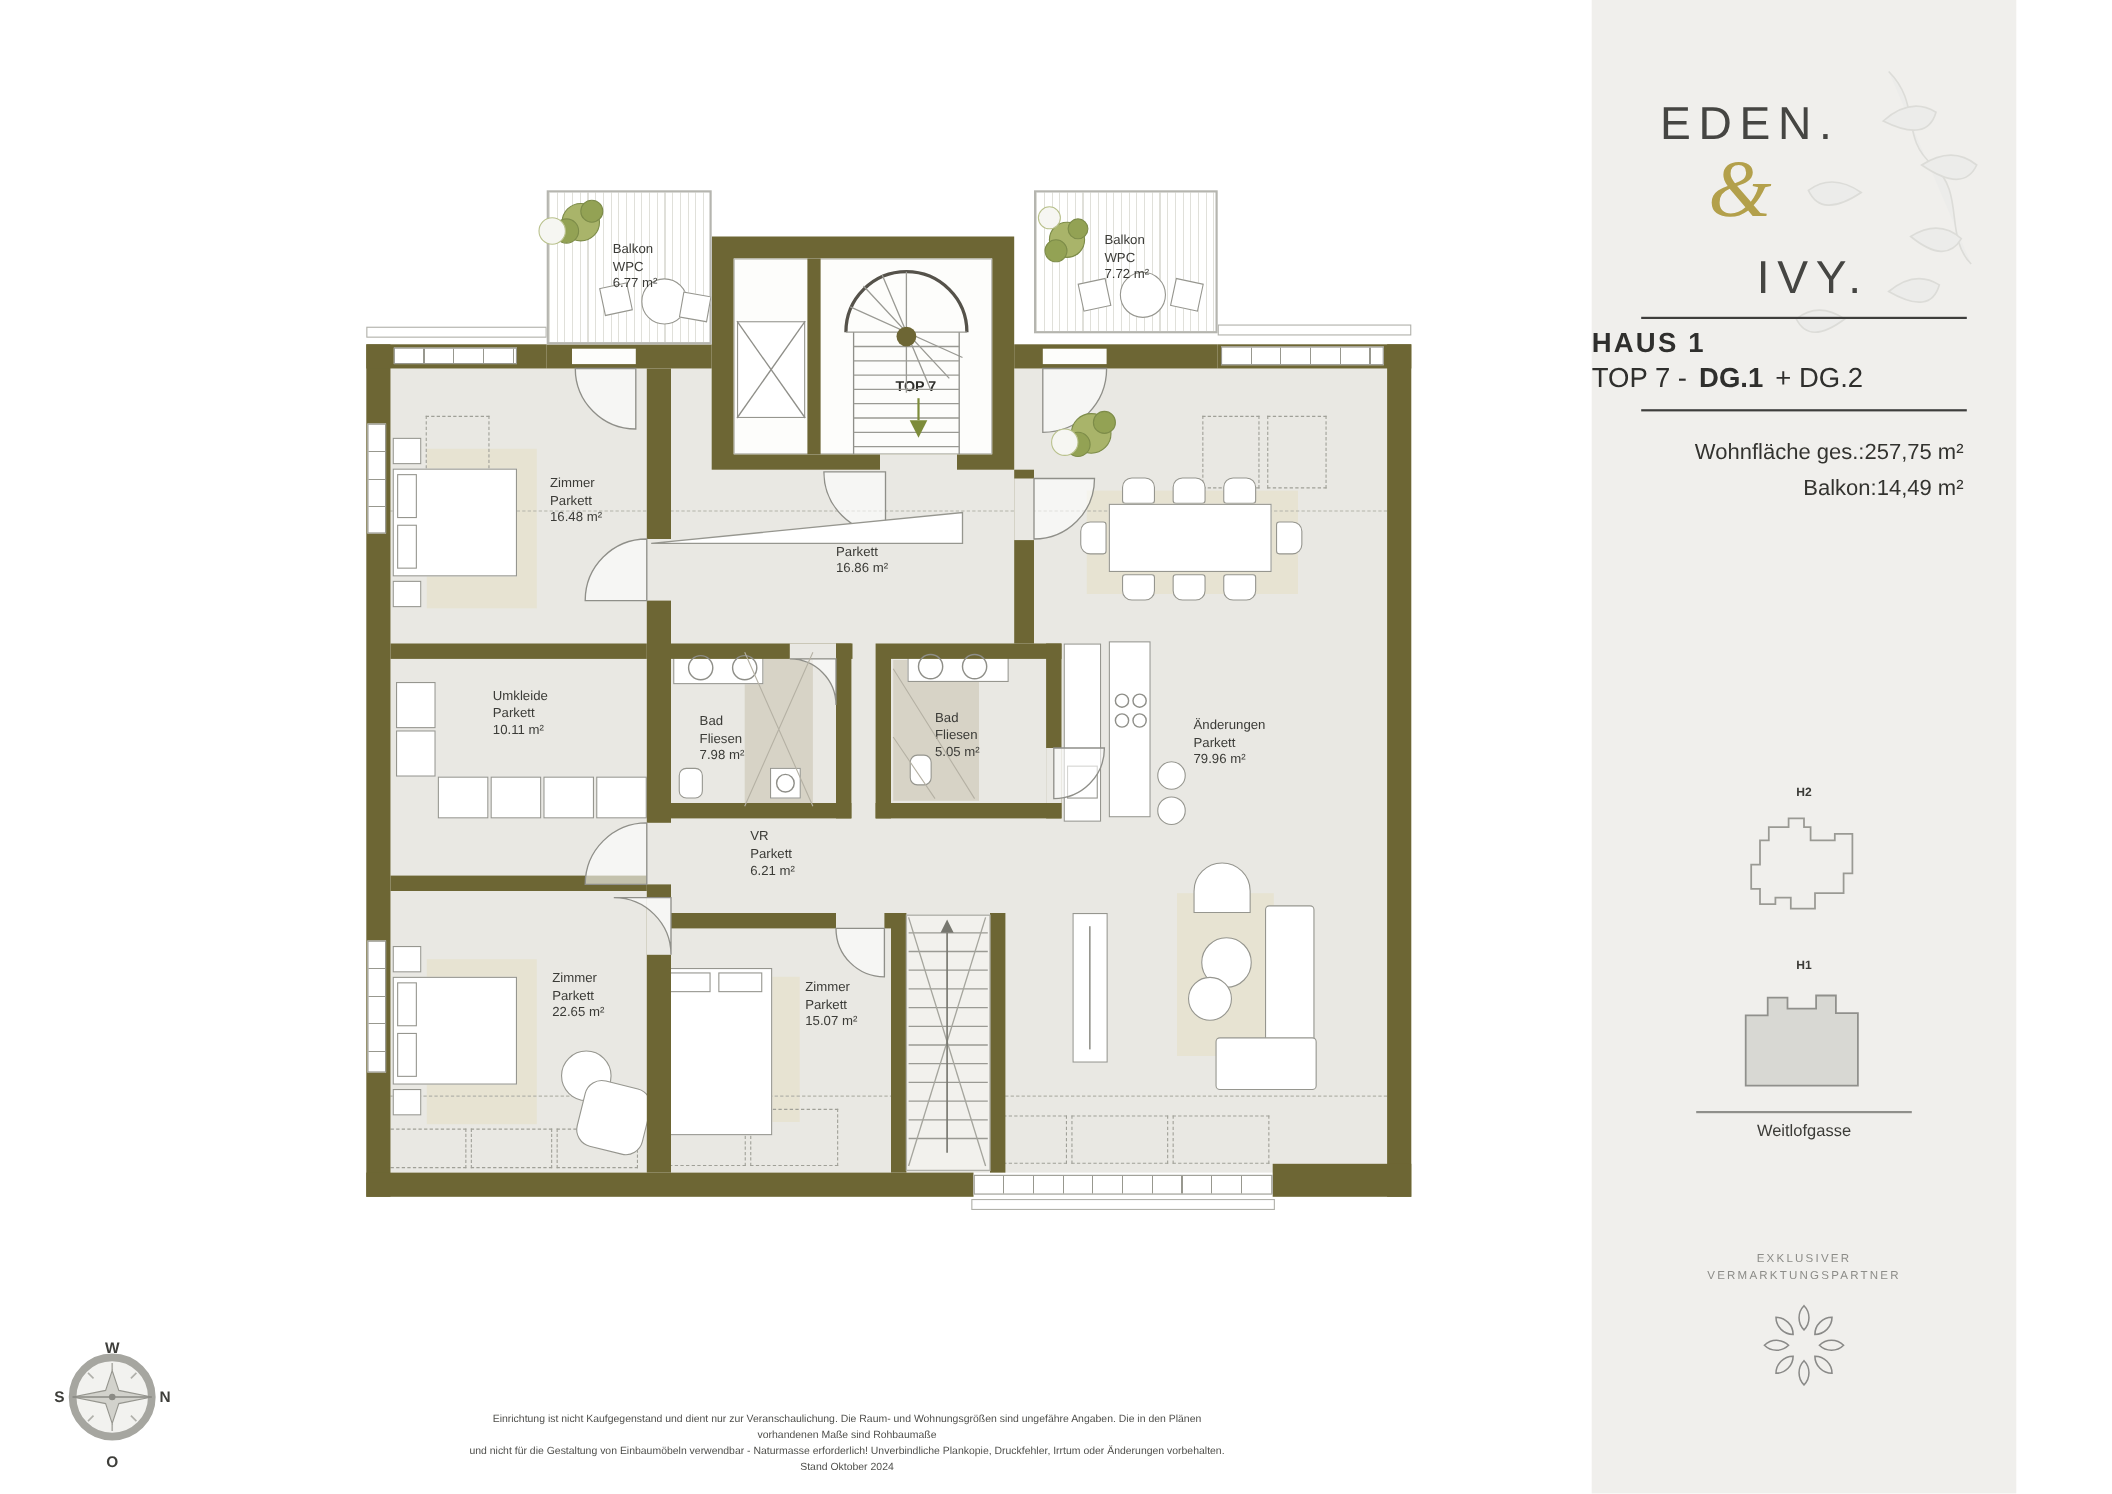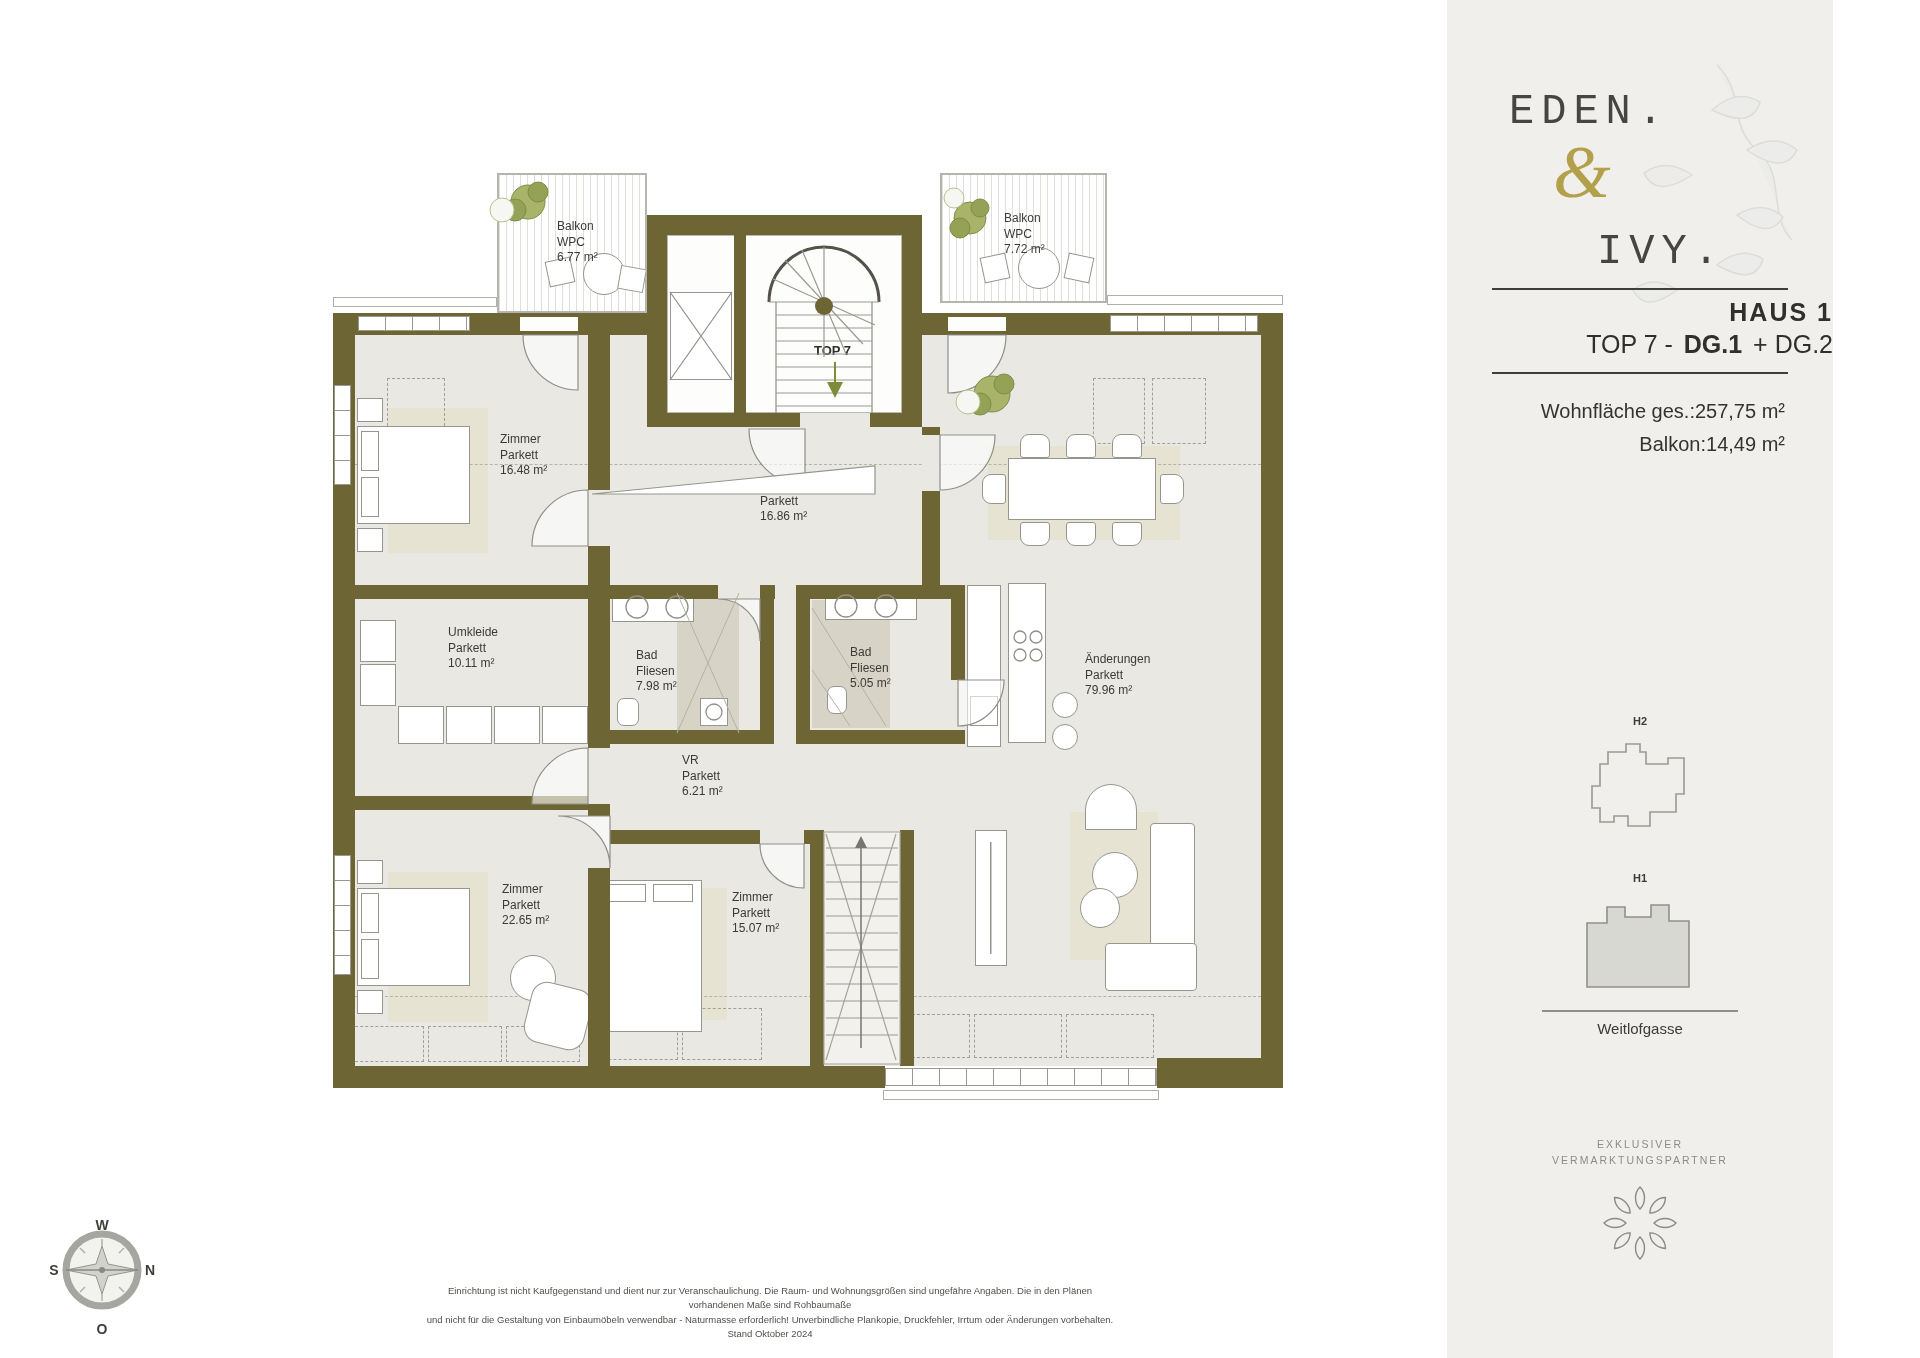"EDEN." .logo-word { font-family: Liberation Mono, monospace -> none }
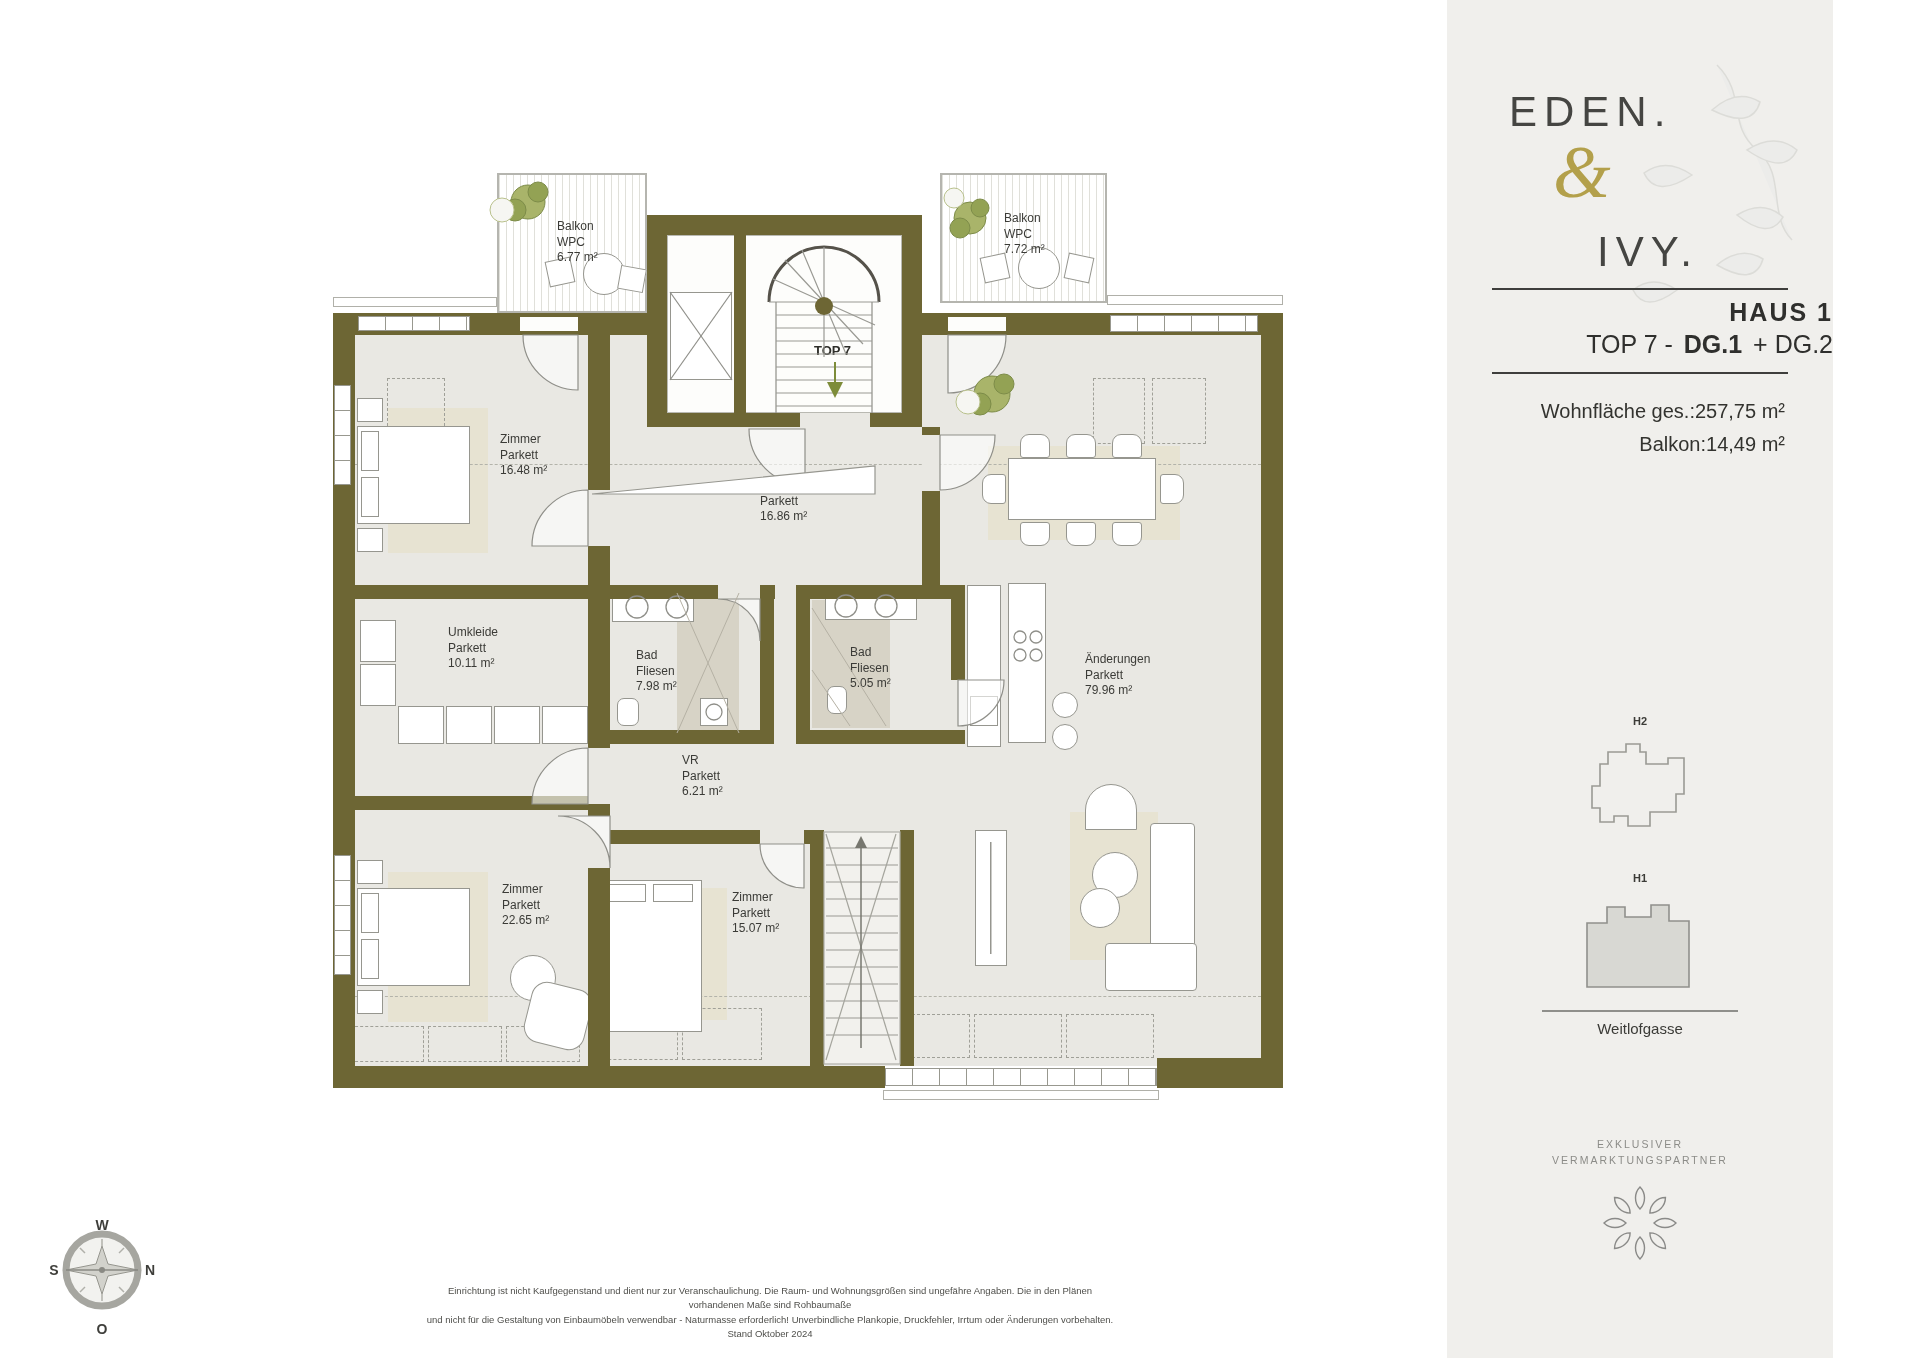"HAUS 1" .proj { text-align: right -> left }
